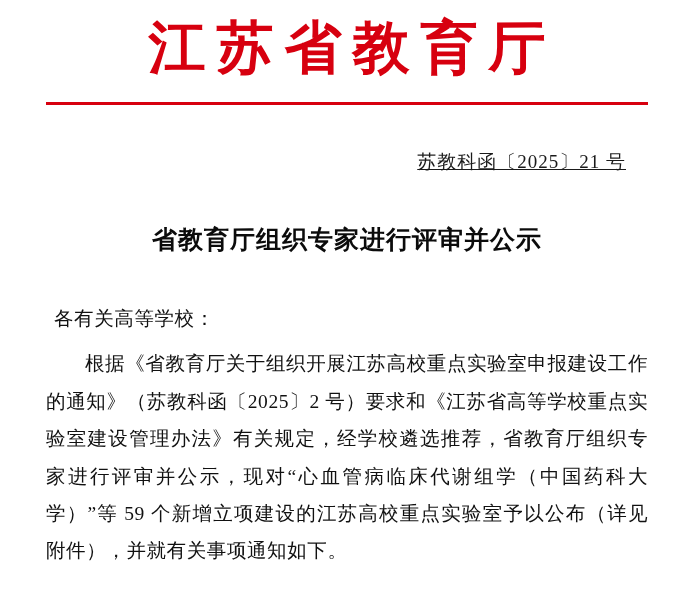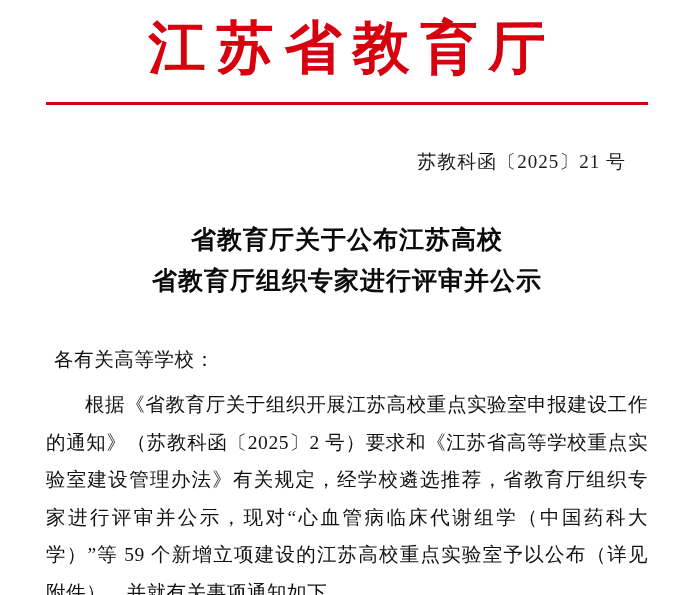"苏教科函〔2025〕21 号" .doc-number { text-decoration: none -> underline }
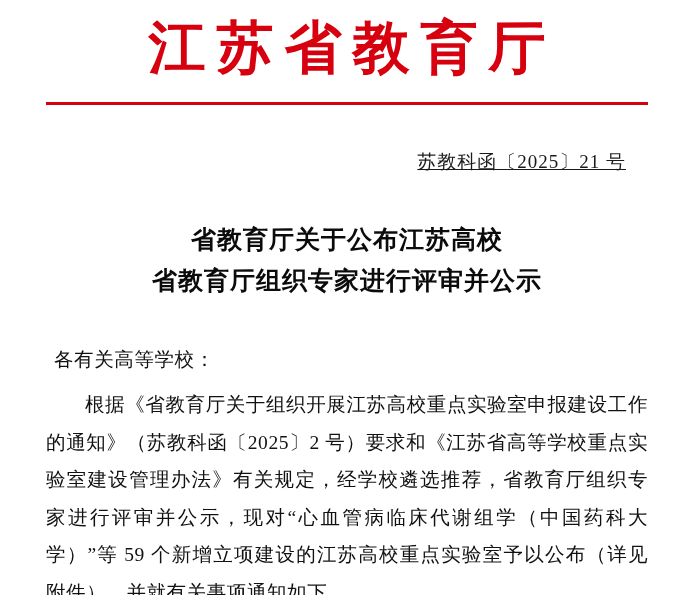"省教育厅关于公布江苏高校" div { html: <div>省教育厅关于公布江苏高校</div> -> none }
